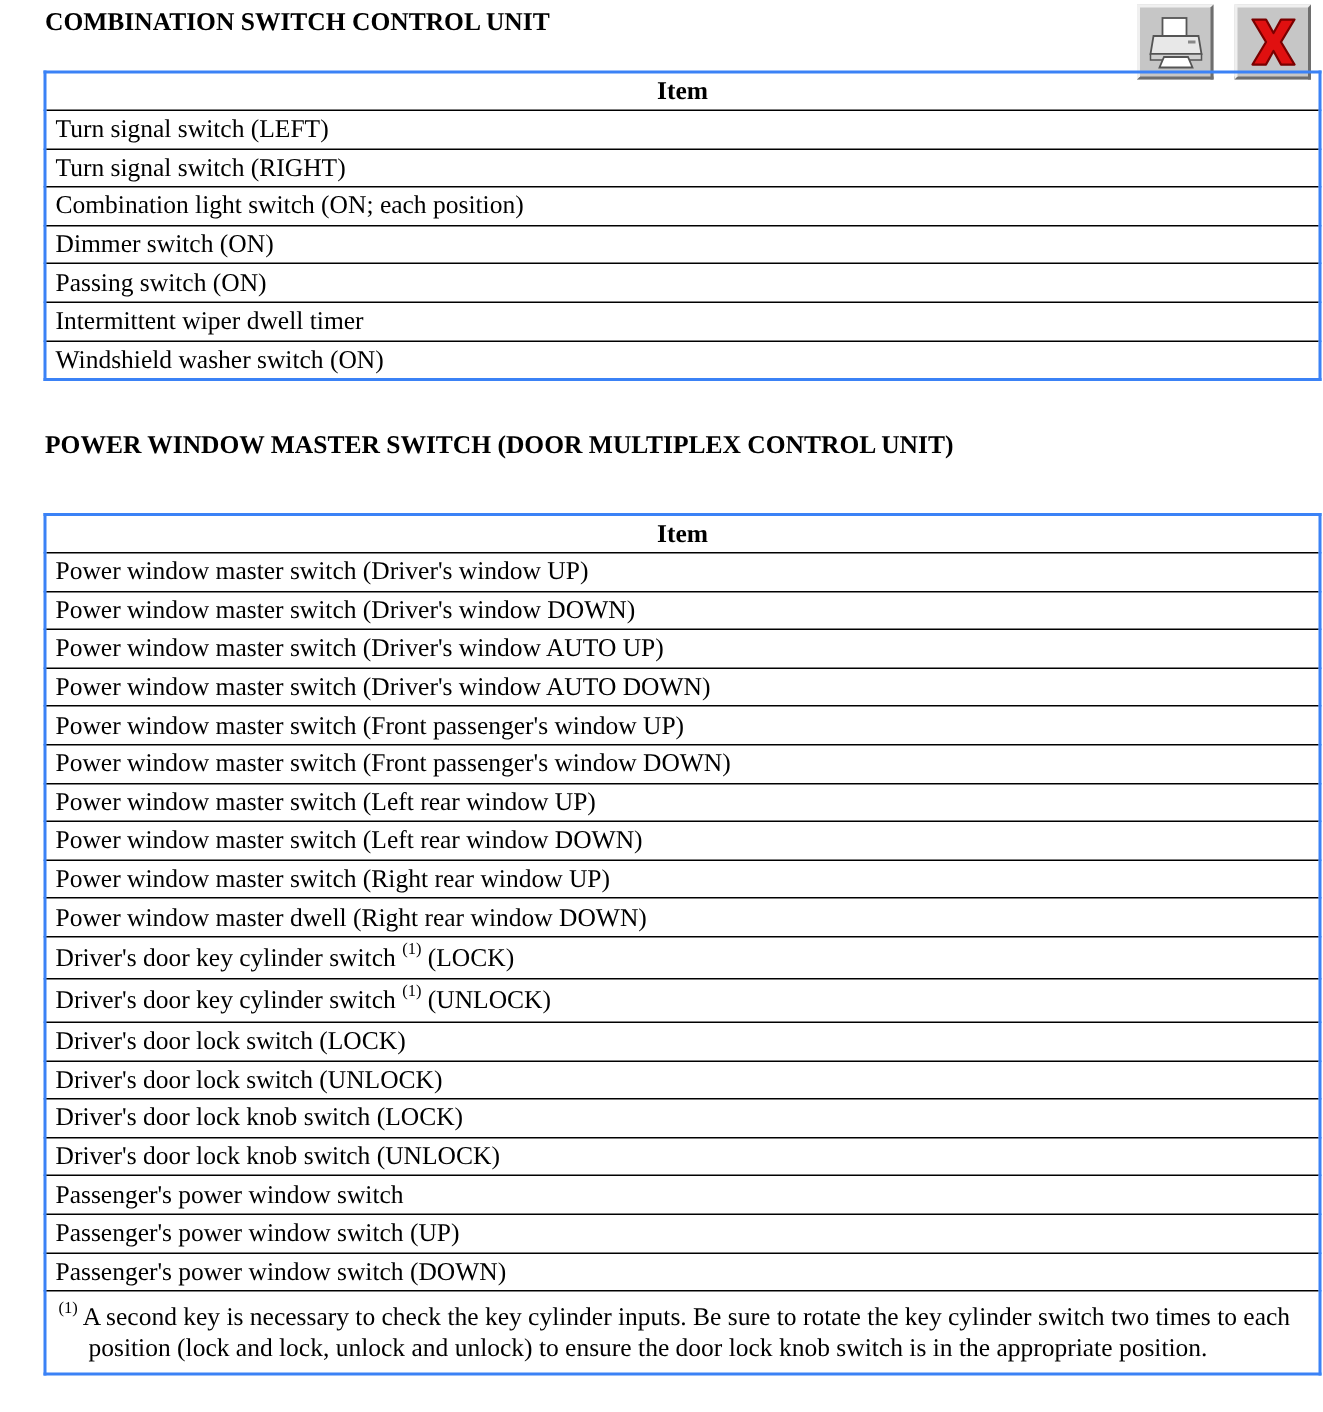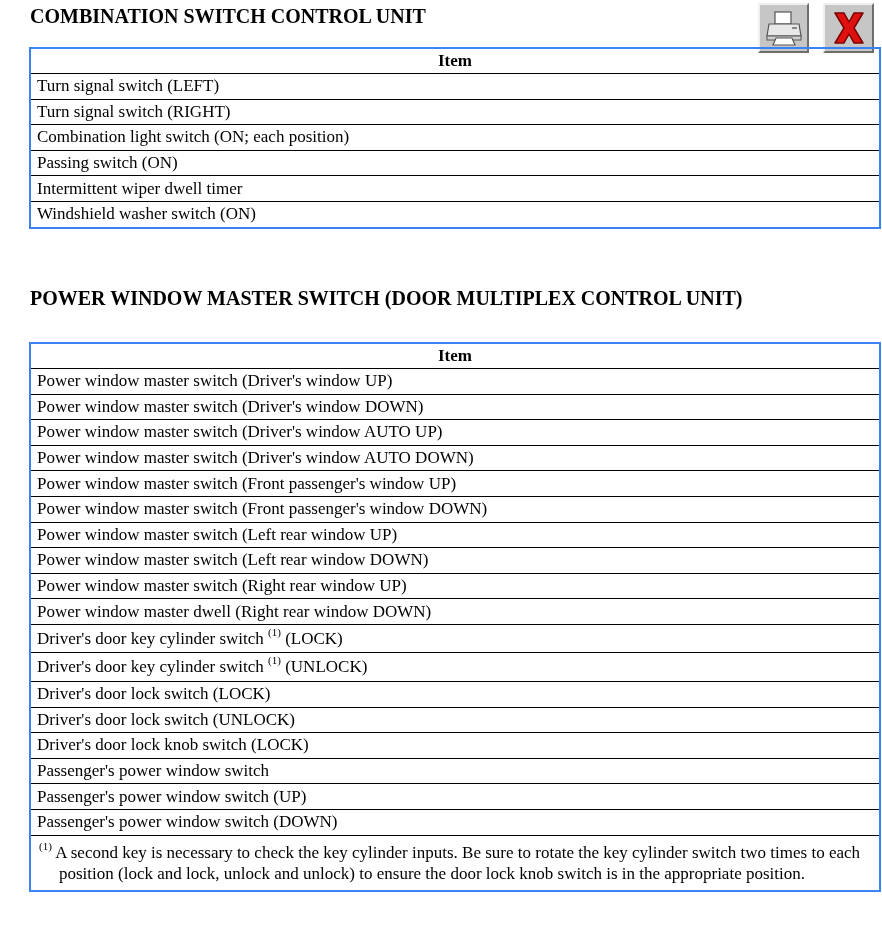"COMBINATION SWITCH CONTROL UNIT" .section-title { font-size: 20px -> 17px }
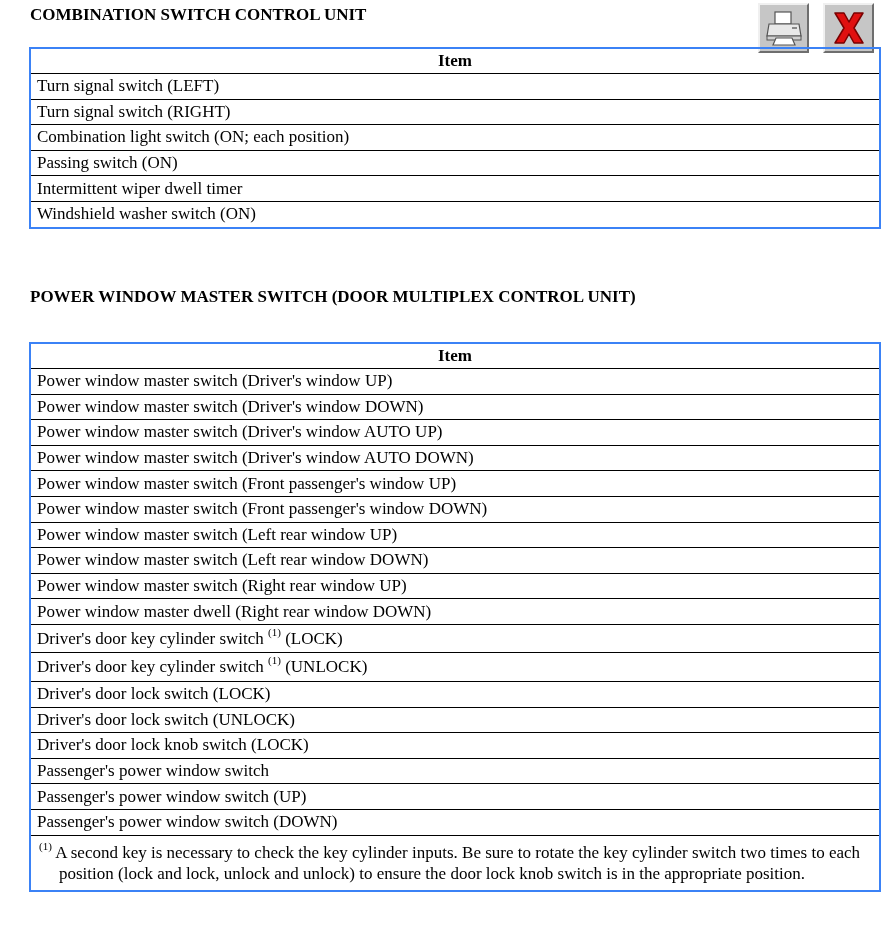"Dimmer switch (ON)" tr { html: none -> <tr> <td>Dimmer switch (ON)</td> </tr> }
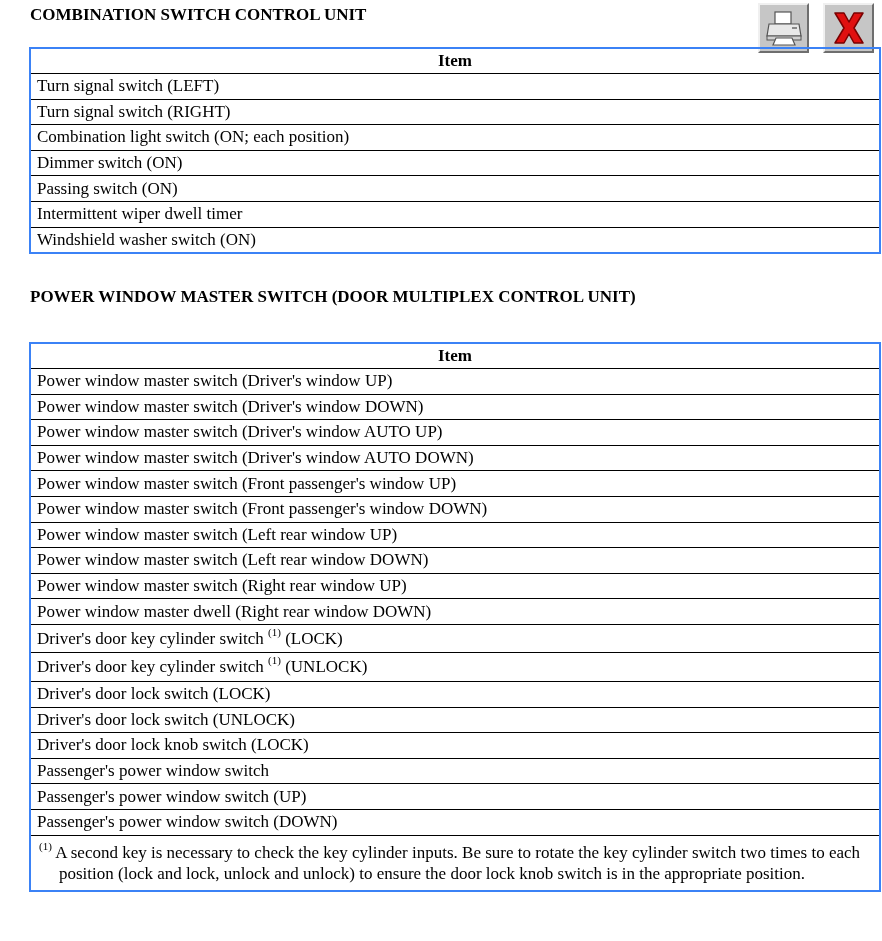"Driver's door lock knob switch (UNLOCK)" tr { html: none -> <tr> <td>Driver's door lock knob switch (UNLOCK)</td> </tr> }
